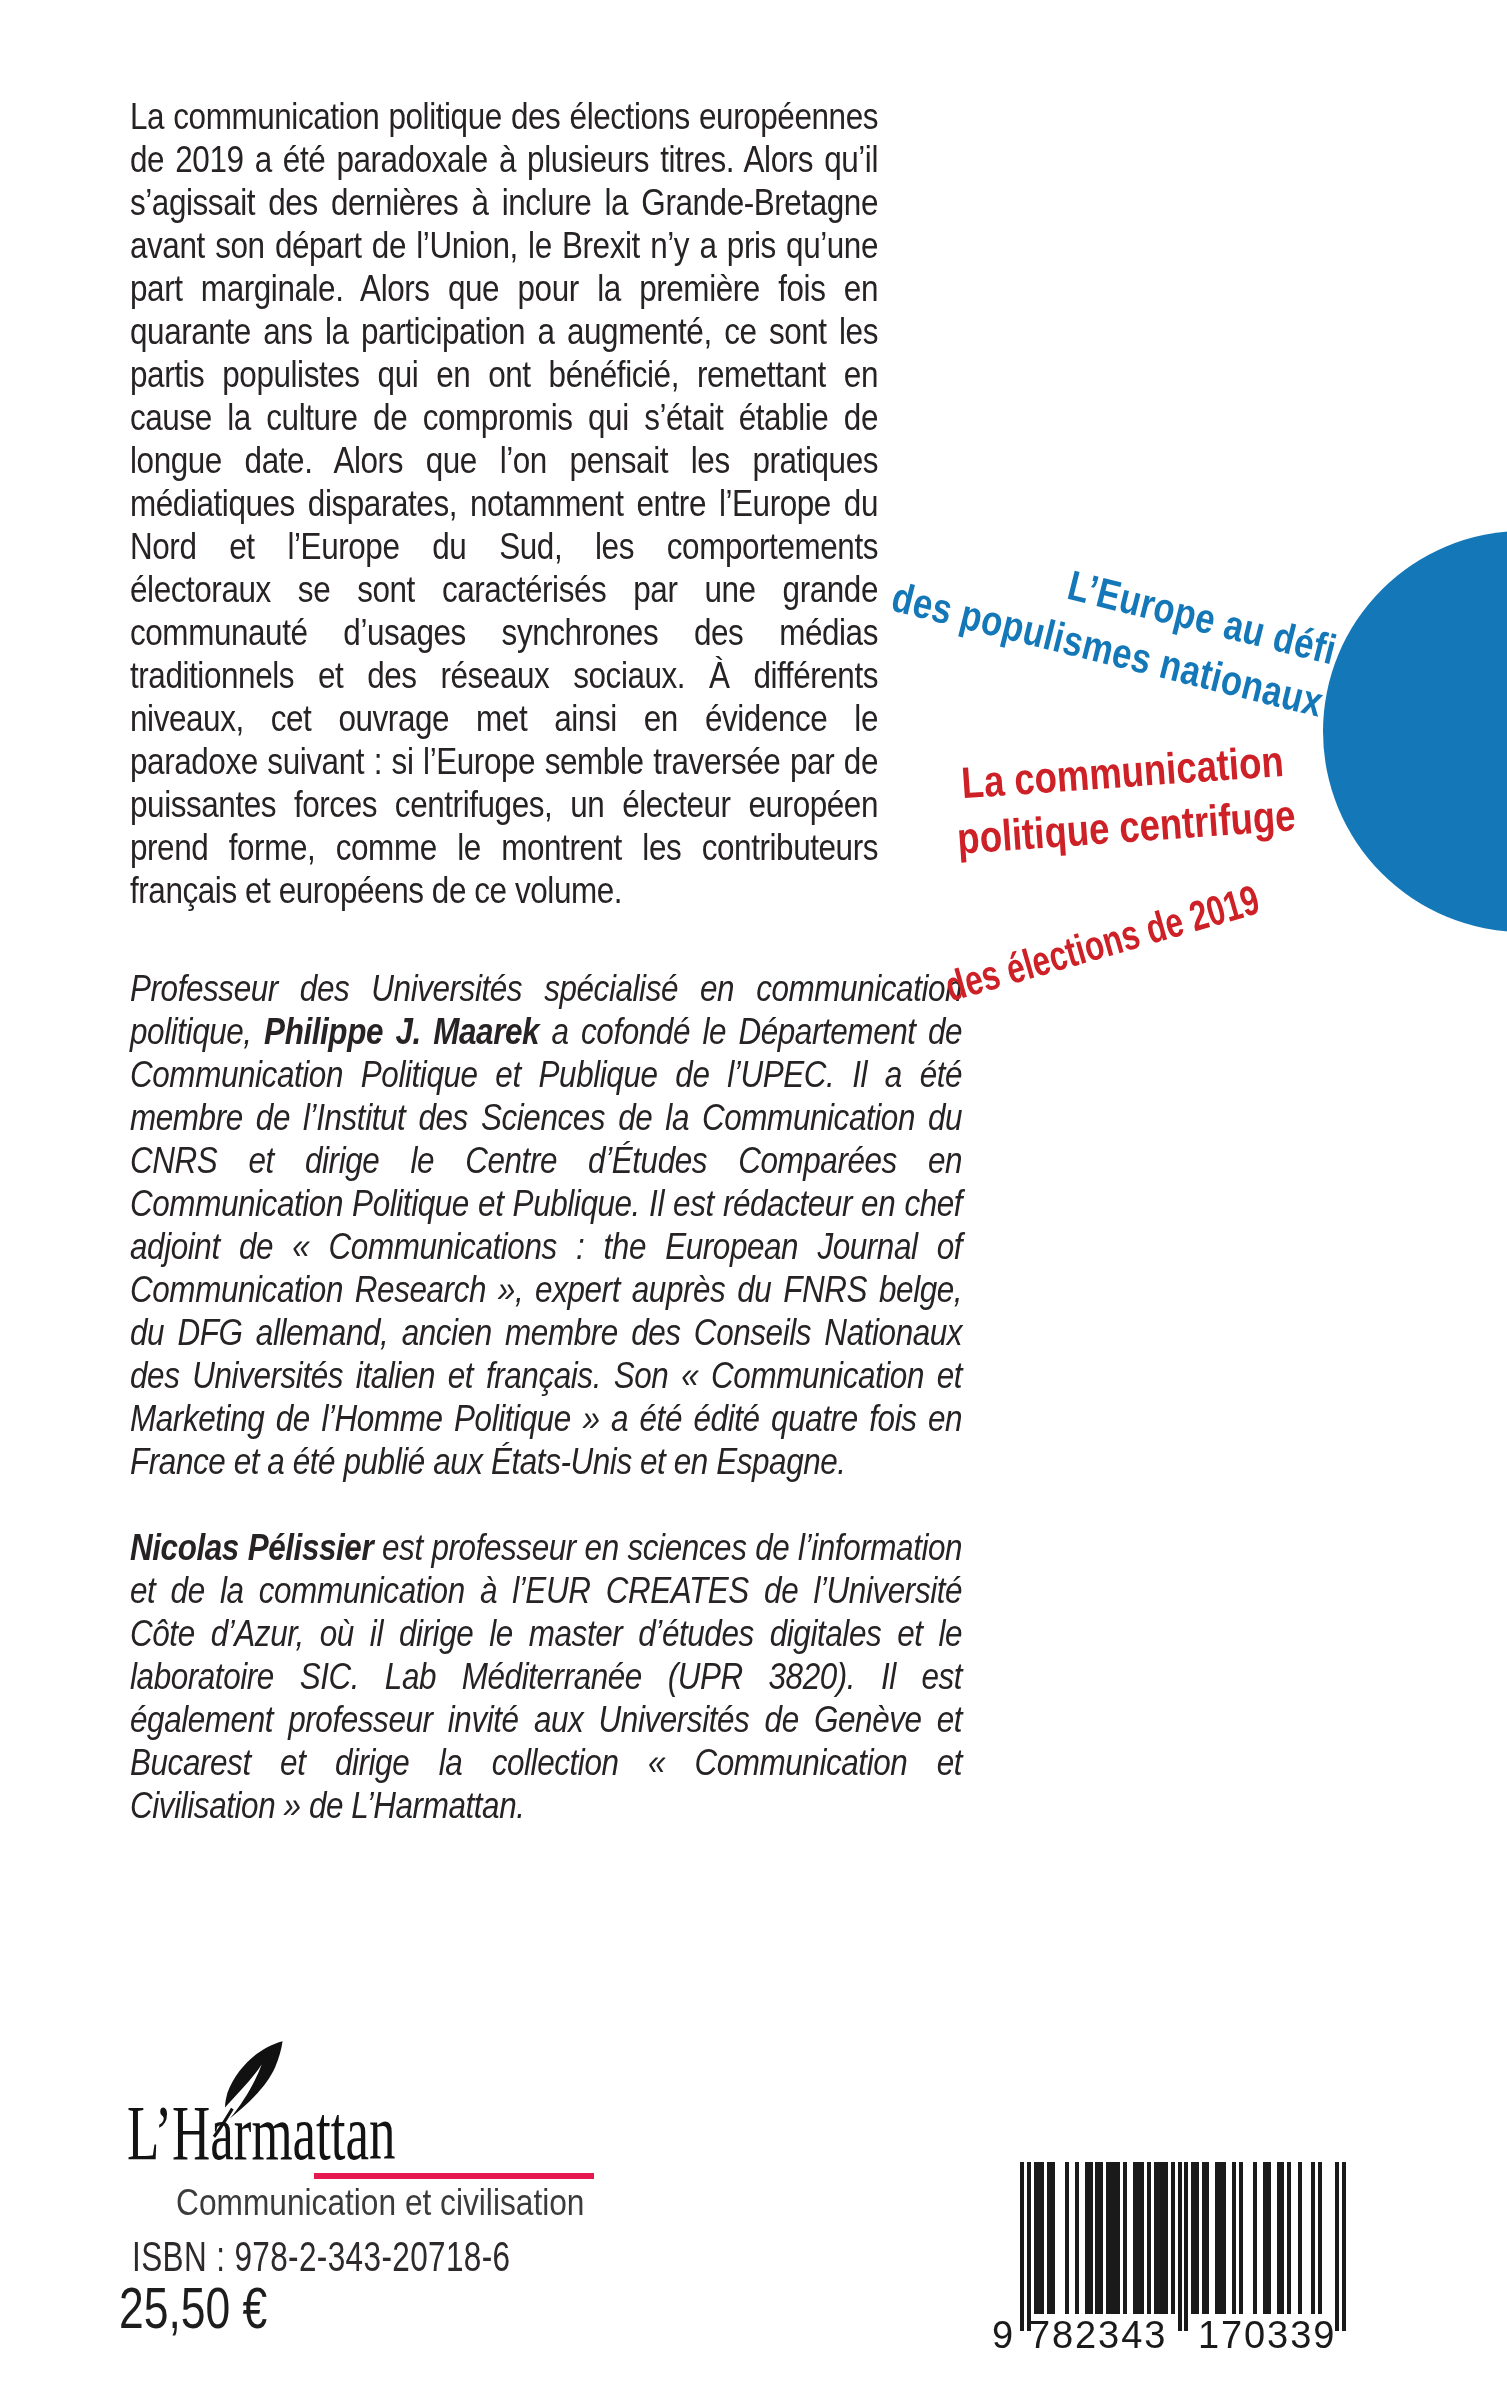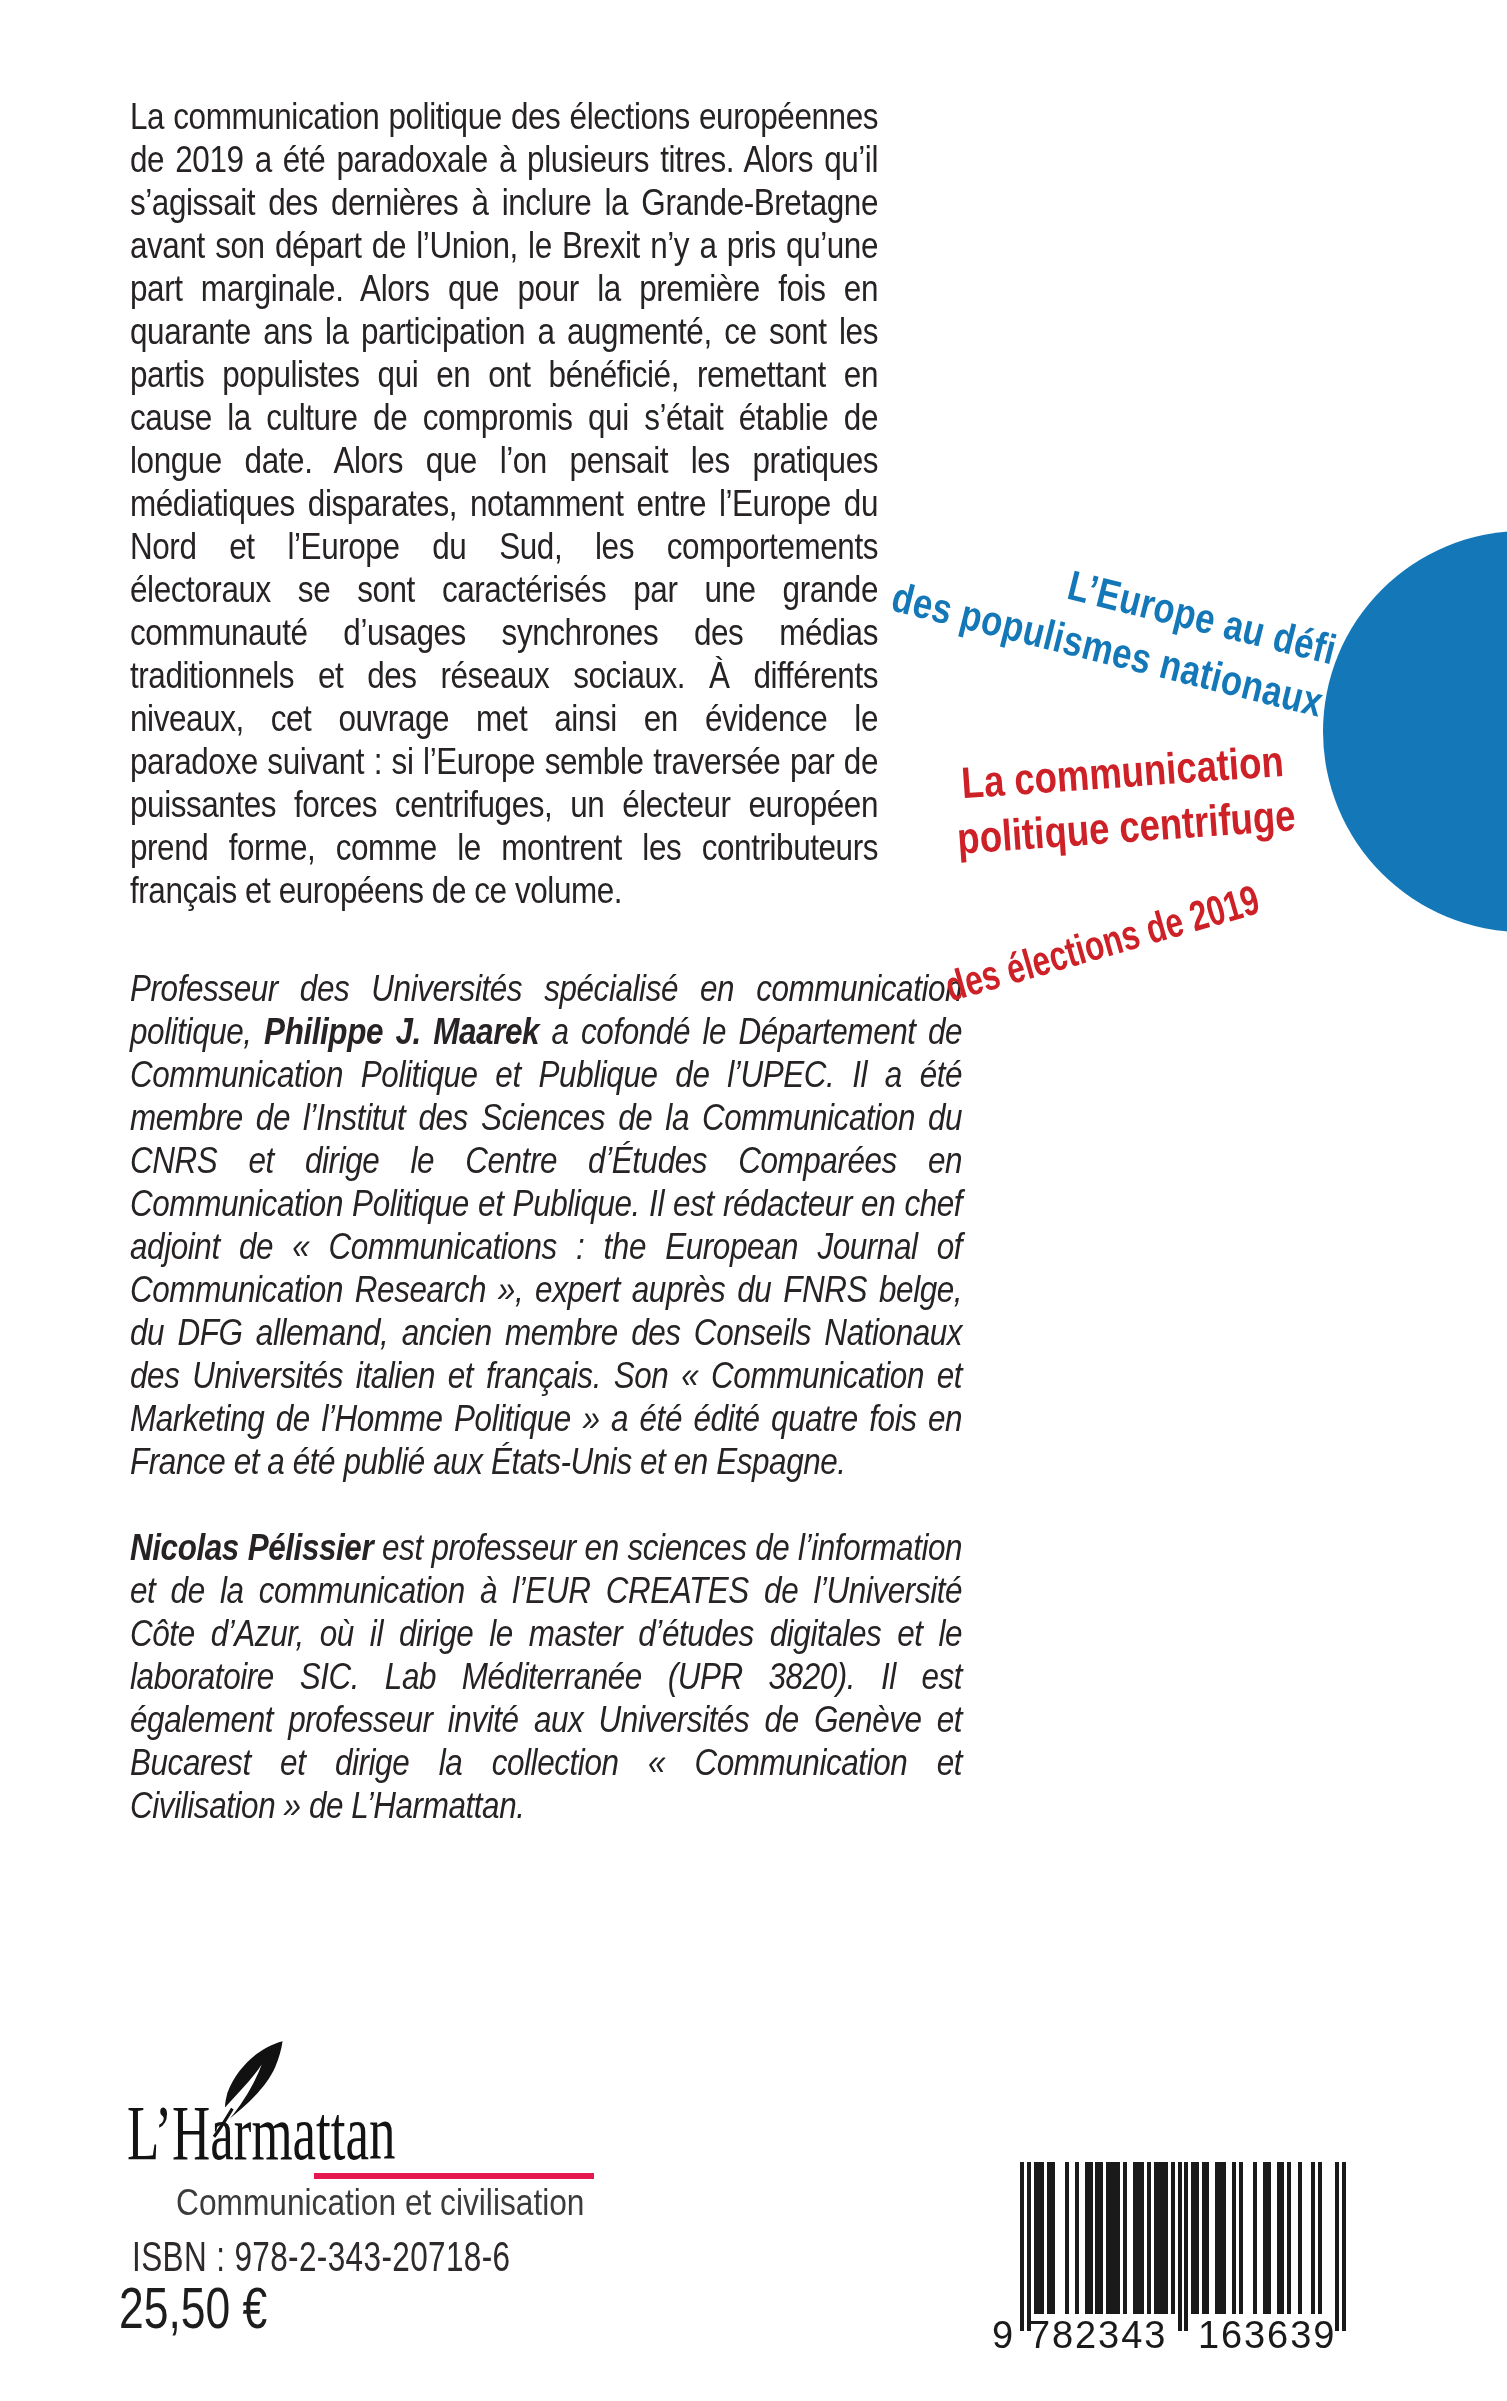"163639" span.bc-d2 { text: 163639 -> 170339 }
